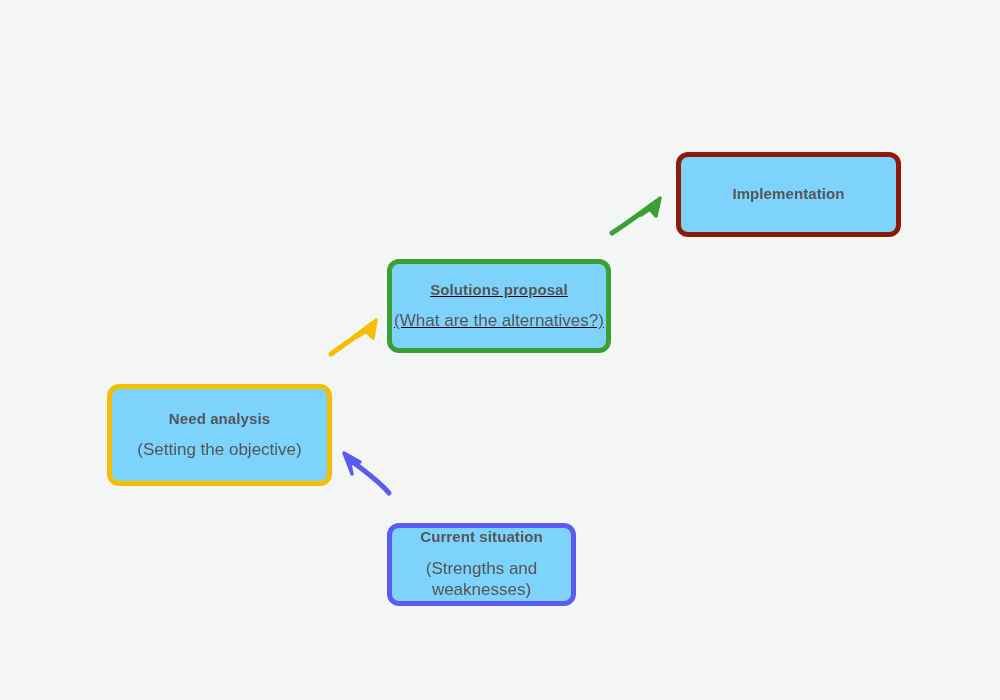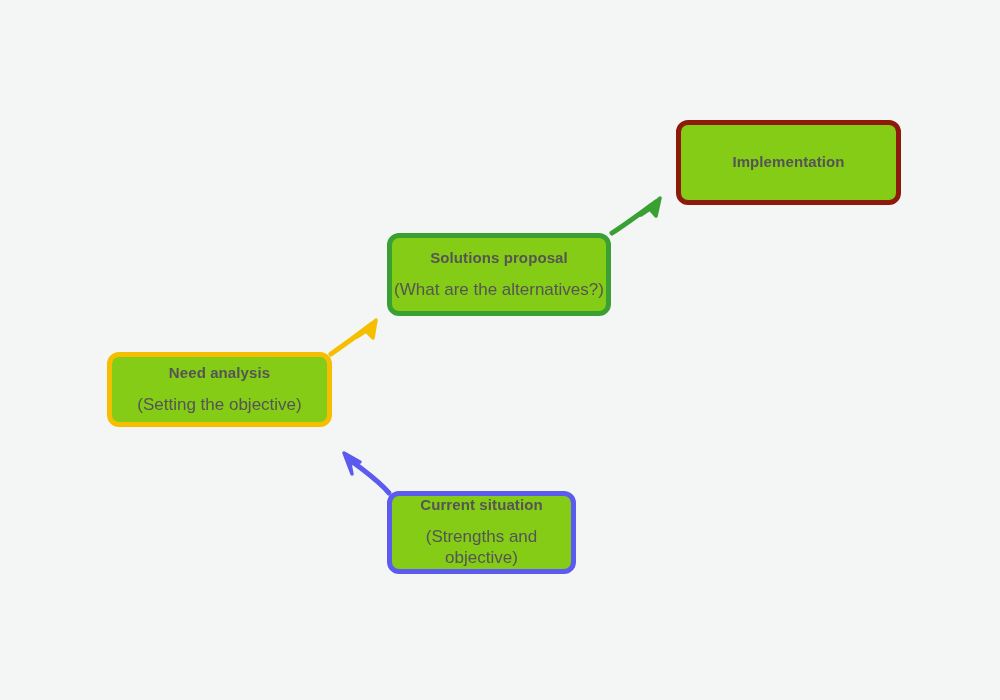"Implementation" .node { background: #84cc16 -> #7dd3fc; margin-top: none -> 32px }
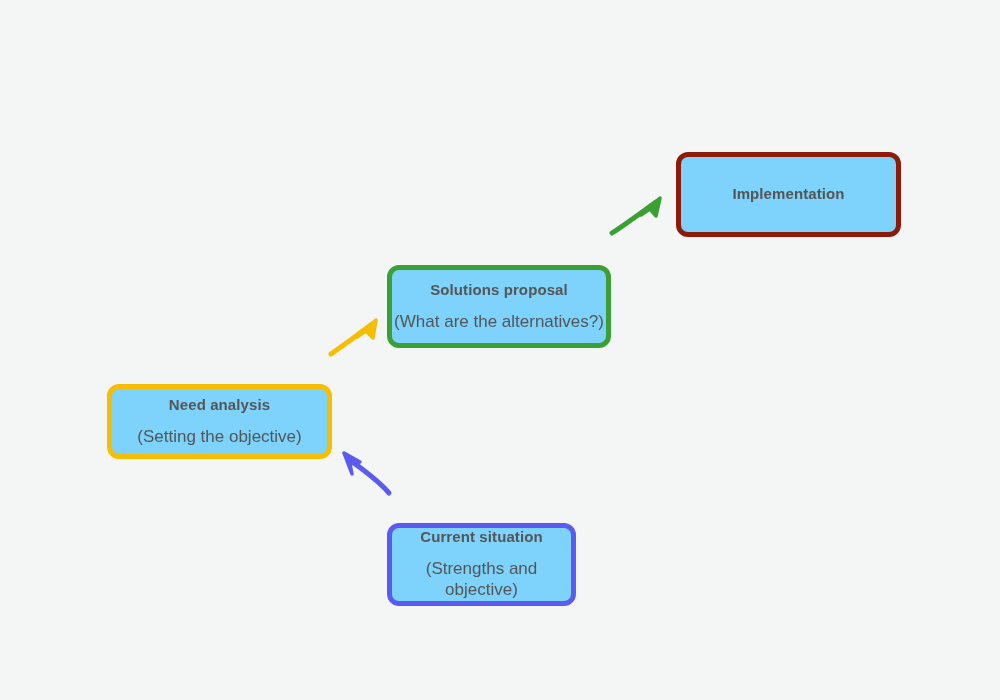"Solutions proposal" div.node { height: 83px -> 94px; text-decoration: none -> underline; top: 233px -> 227px }
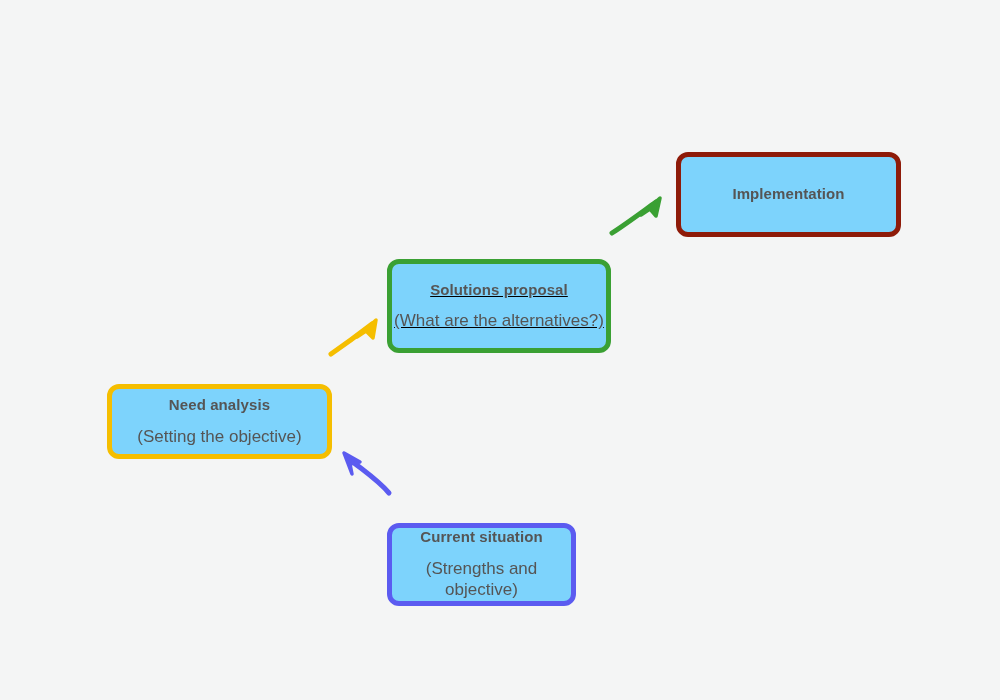"Need analysis" div.node { height: 75px -> 102px }
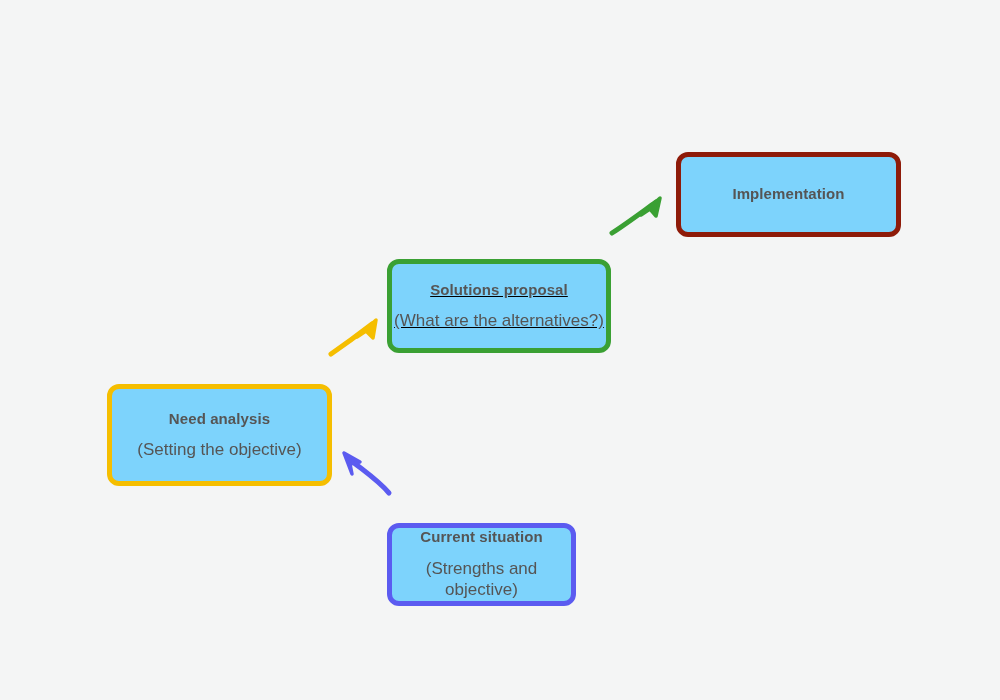"(Strengths and objective)" div.node-subtitle { text: objective -> weaknesses }
